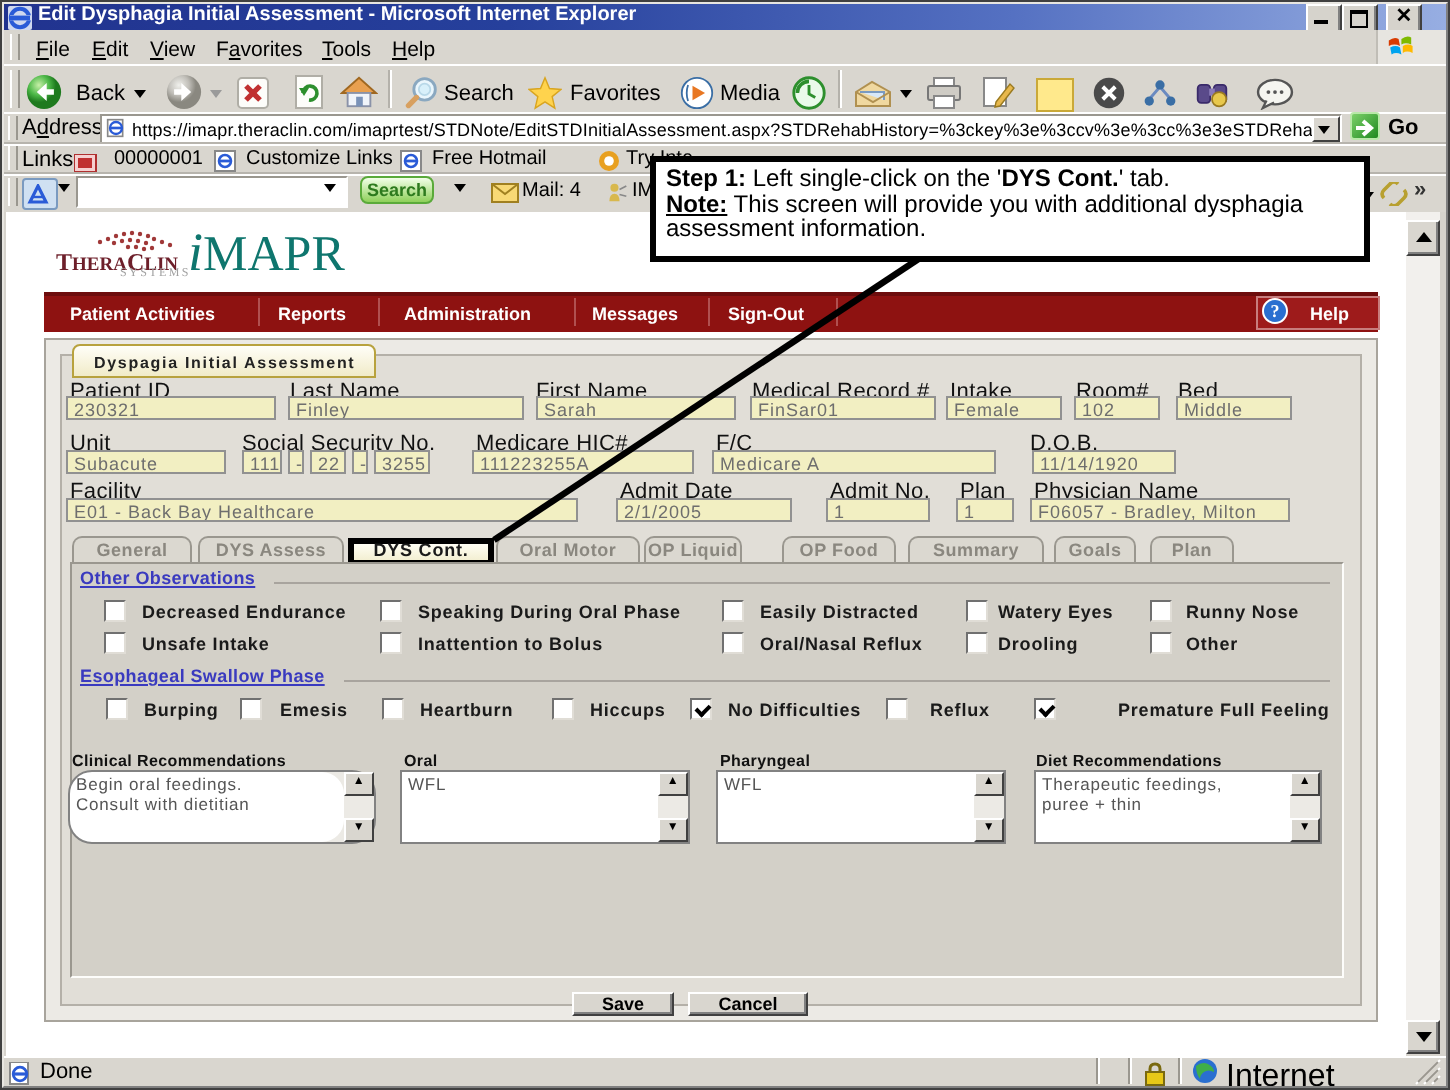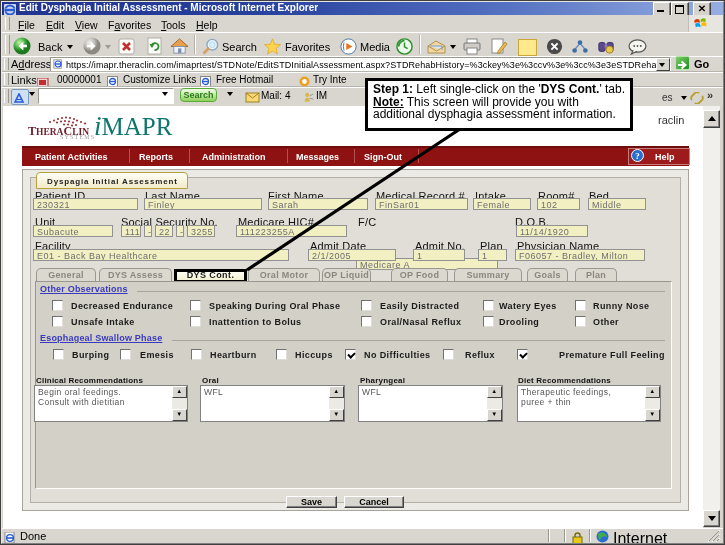"Step 1: Left single-click on" div.abs { margin-left: 40px -> none; width: 268px -> 360px }
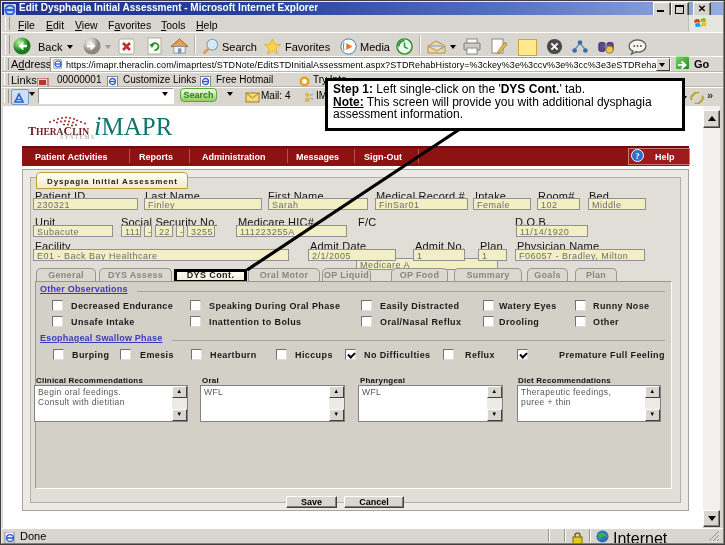"Medicare A" span.fin { margin-top: 33px -> none }
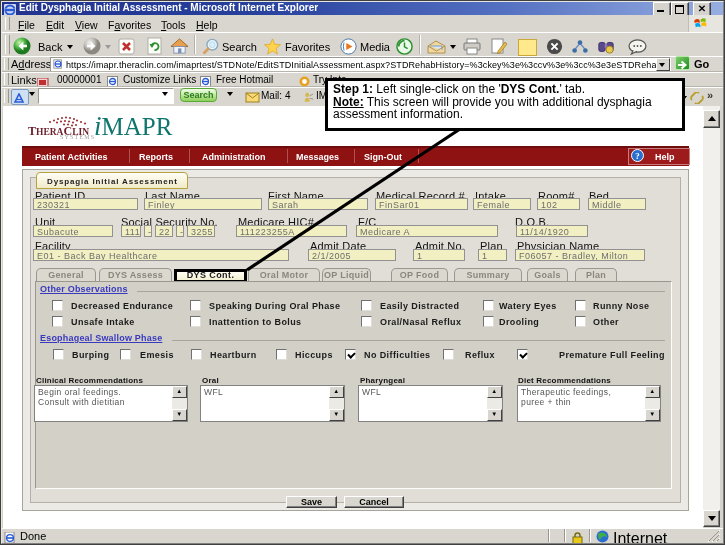"Begin oral feedings." span.ta { border-radius: none -> 12px }
